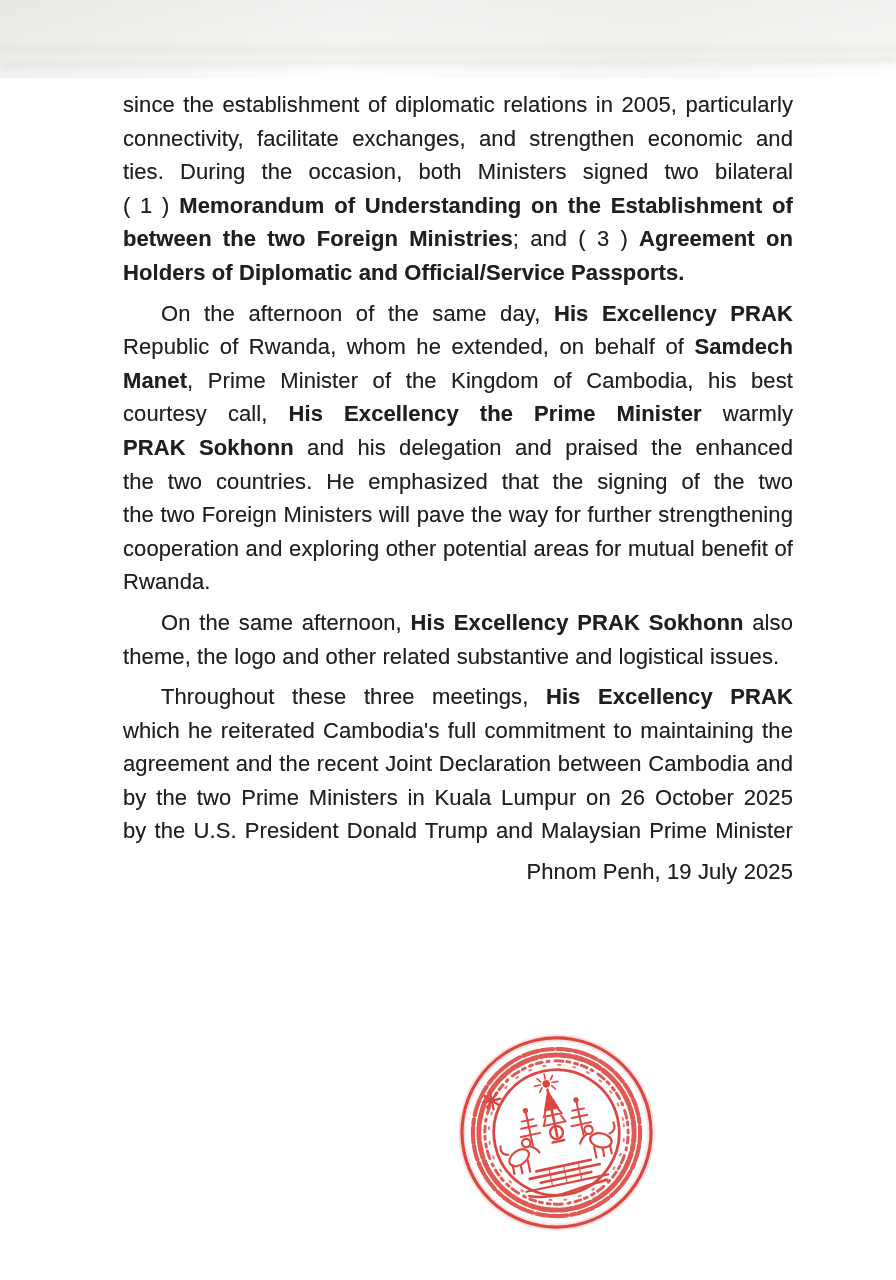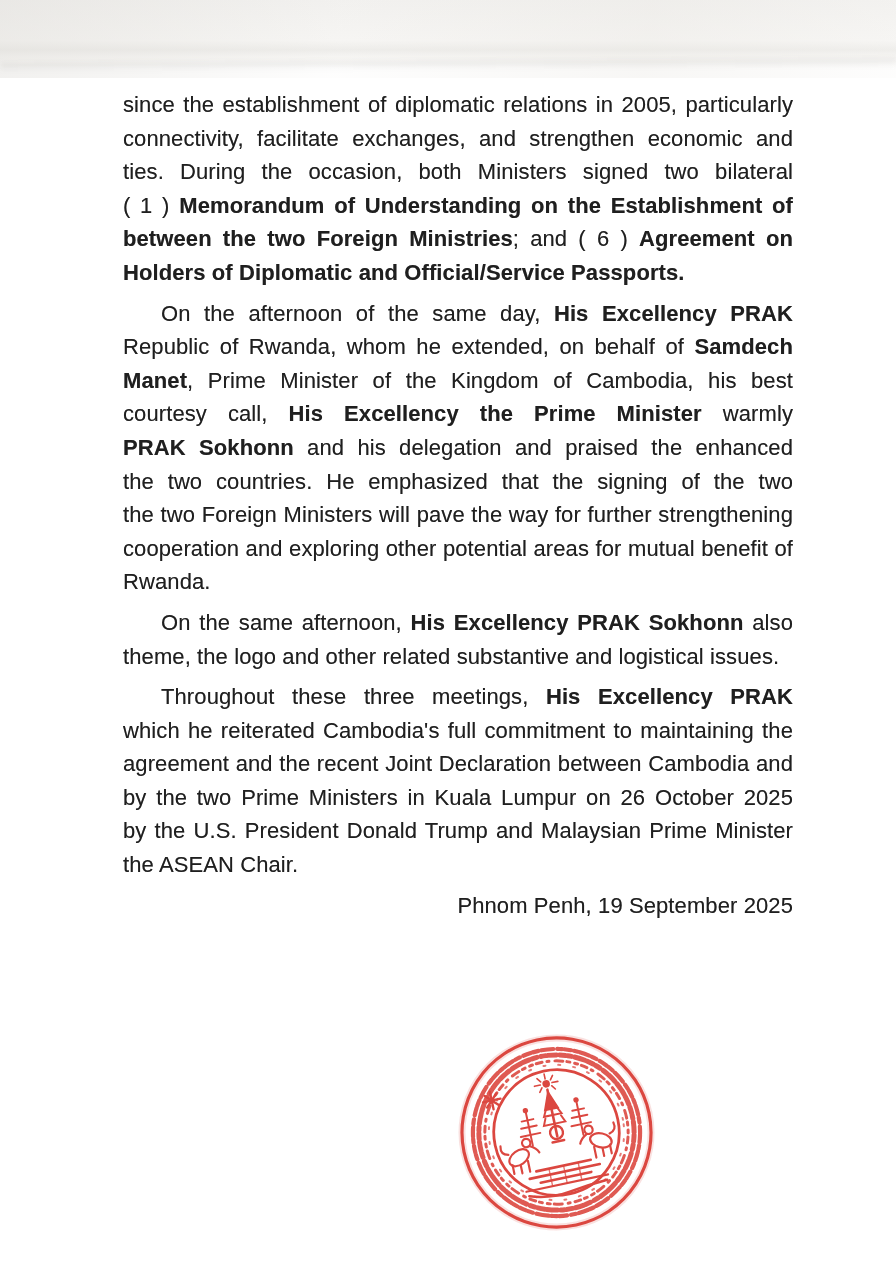"; and ( 6 )" span { text: 6 -> 3 }
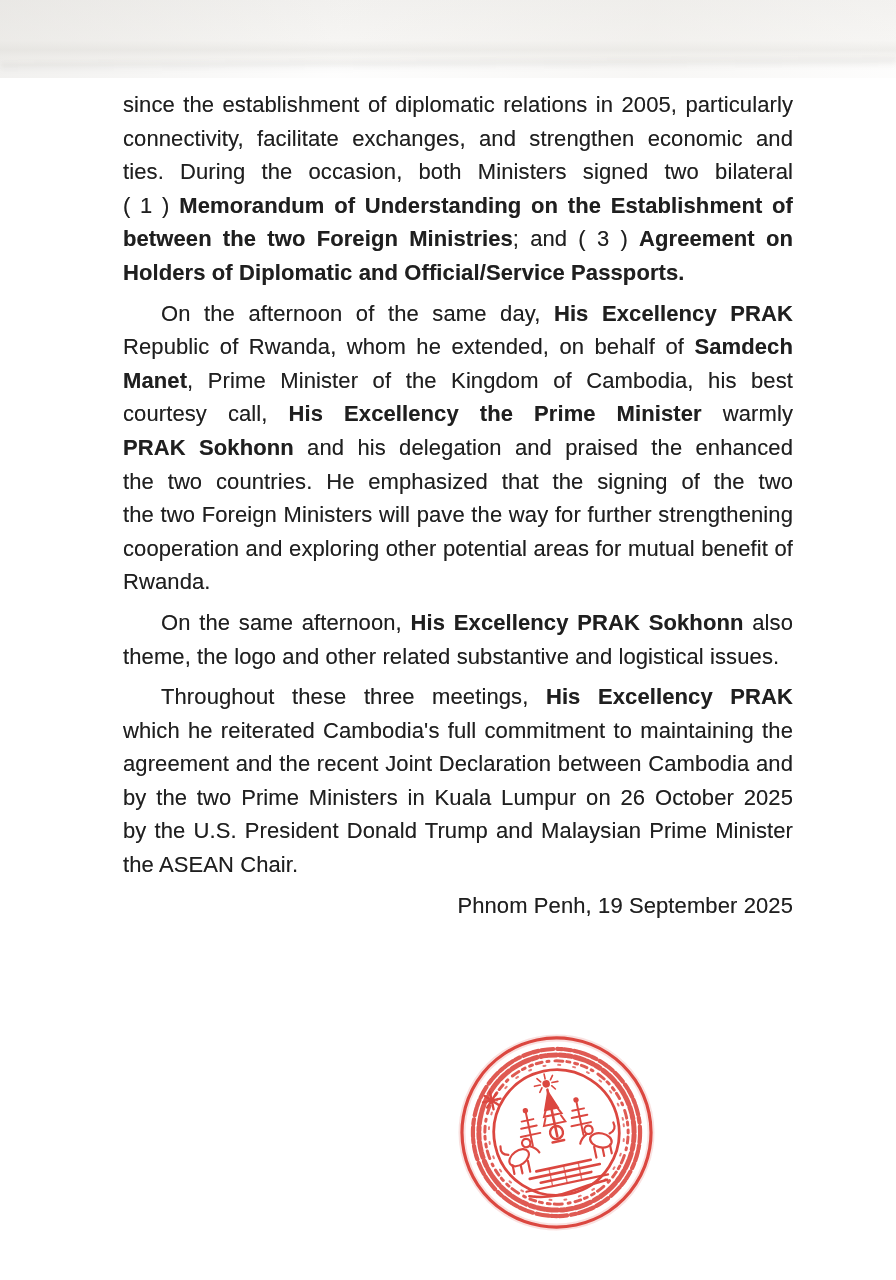"the ASEAN Chair." div.line { html: <div><span>the ASEAN Chair.</span></div> -> none }
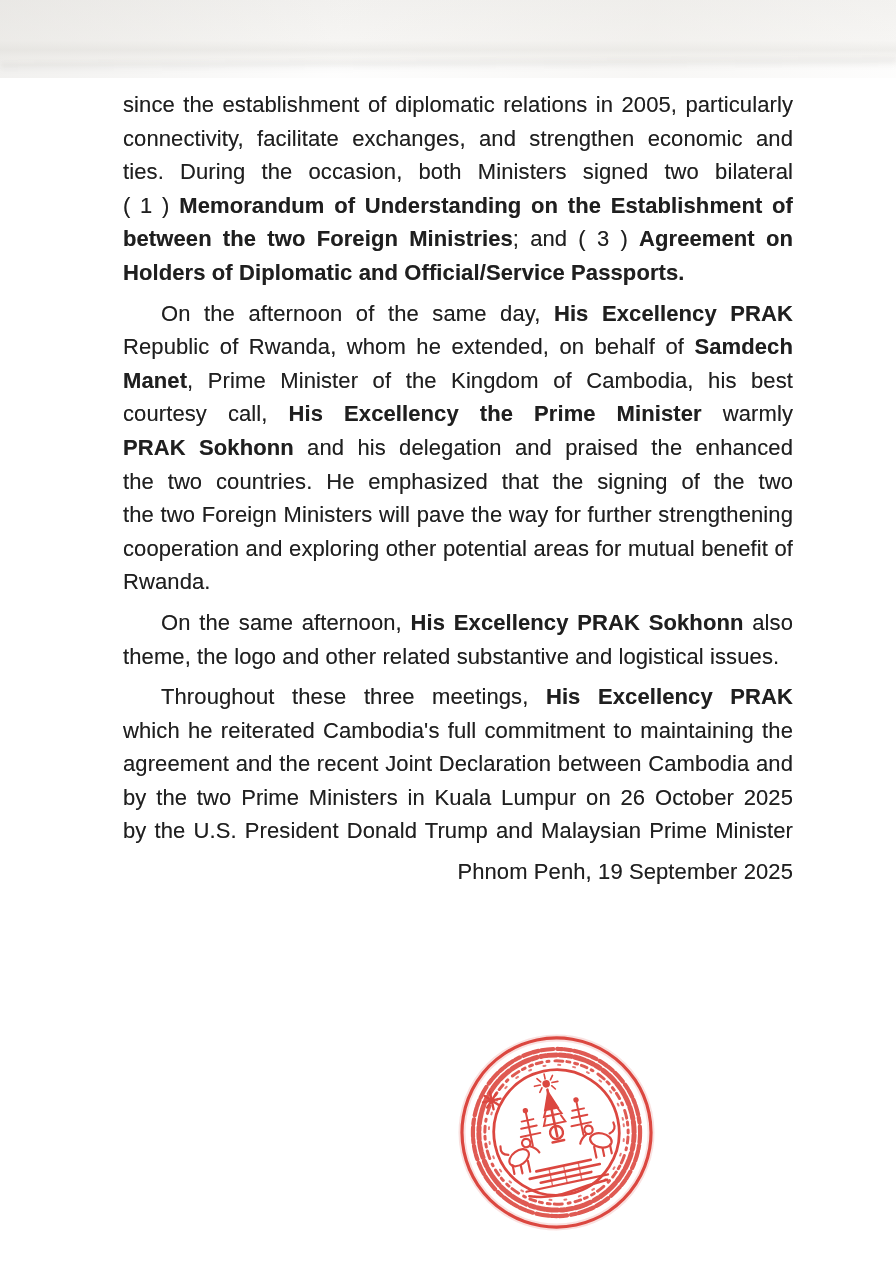"Phnom Penh, 19 September 2025" div.dateline { text: September -> July }
